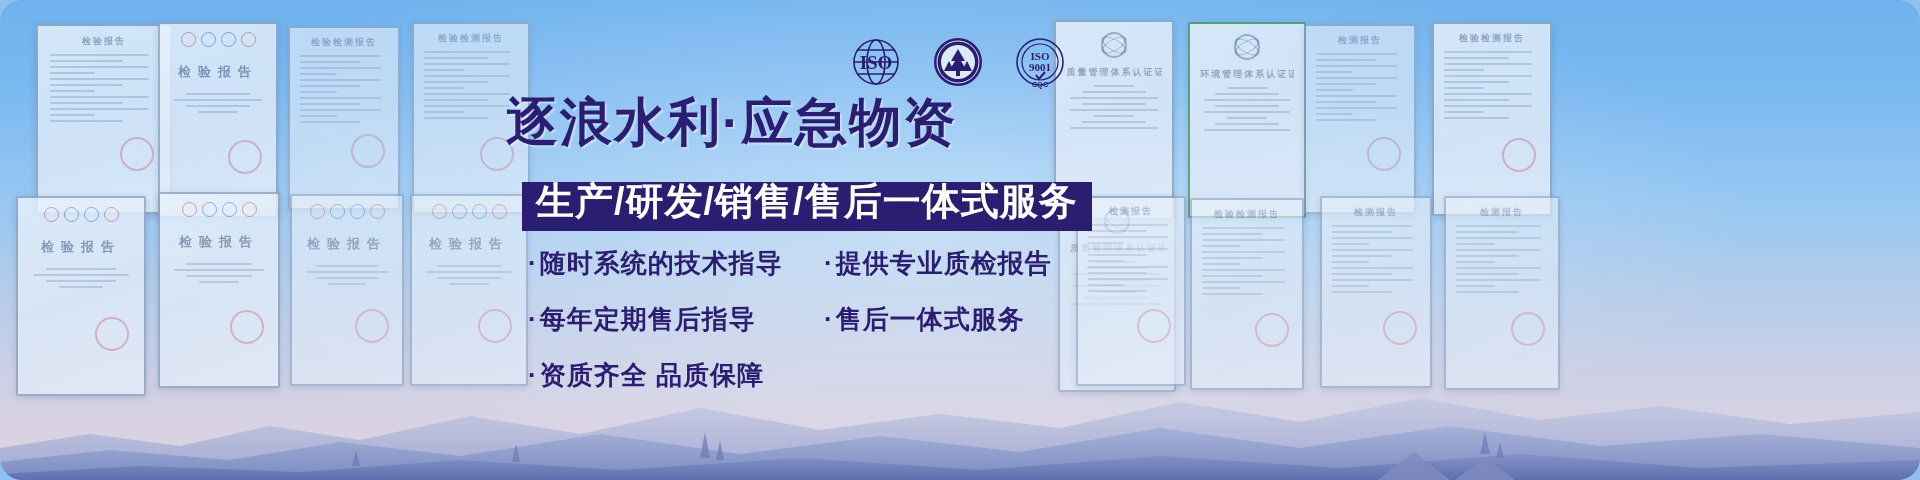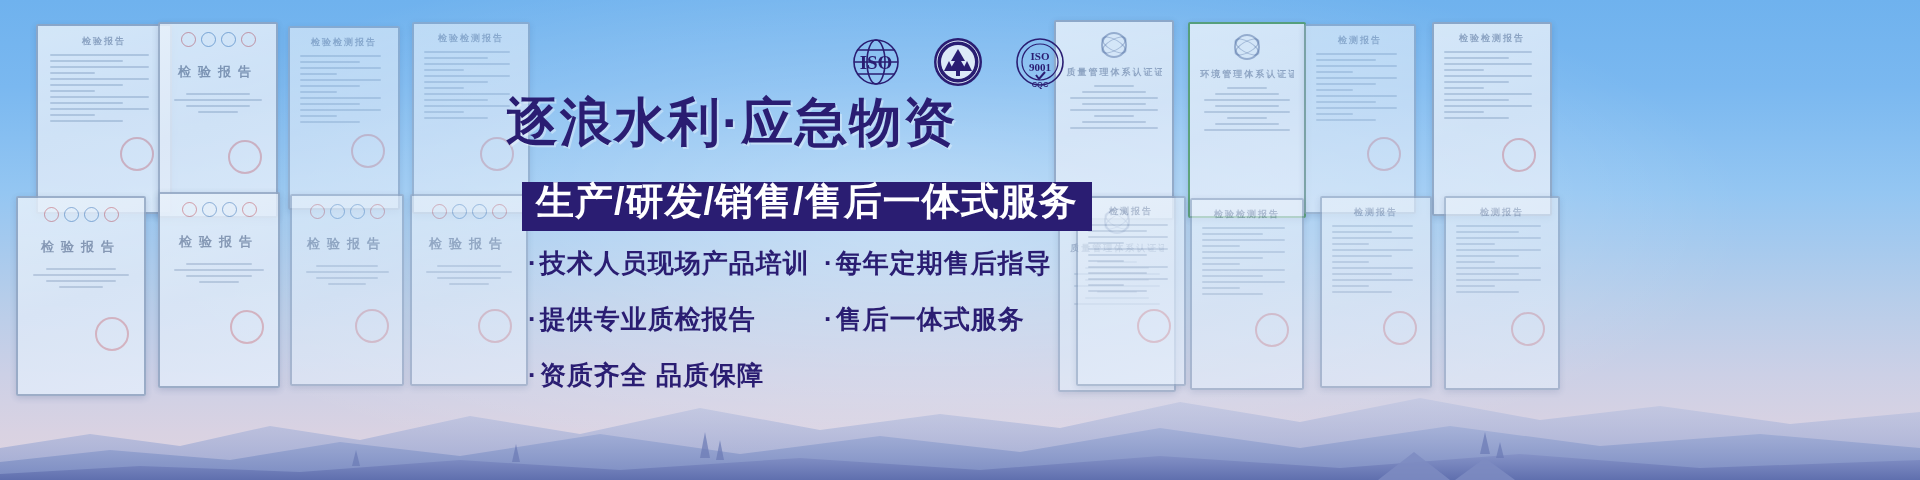"检验报告" .banner { border-radius: none -> 22px }
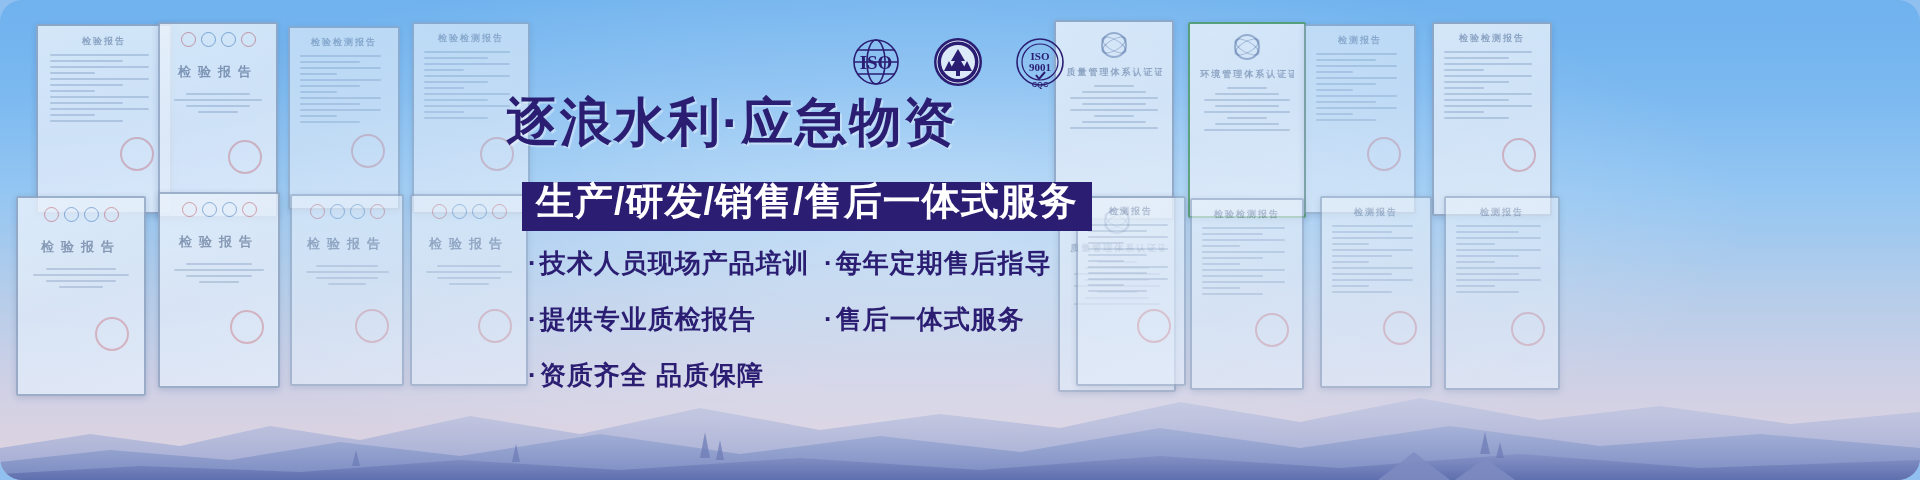"技术人员现场产品培训" span { text: 技术人员现场产品培训 -> 随时系统的技术指导 }
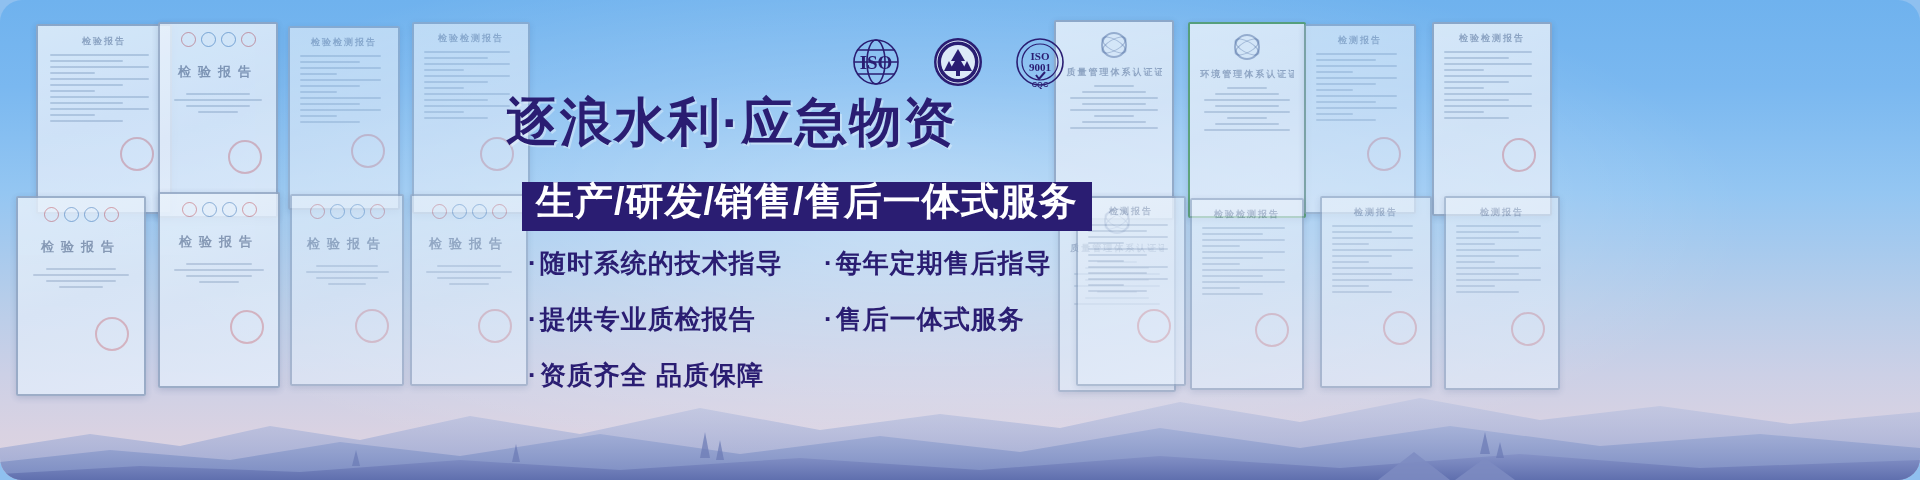"·每年定期售后指导" div.feat { order: before "·提供专业质检报告" -> after "·提供专业质检报告" }
